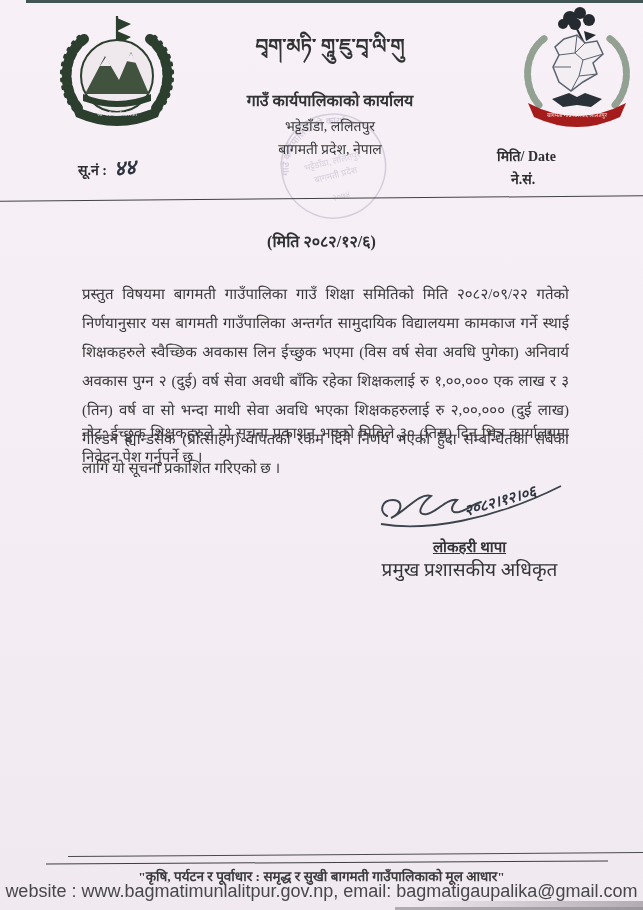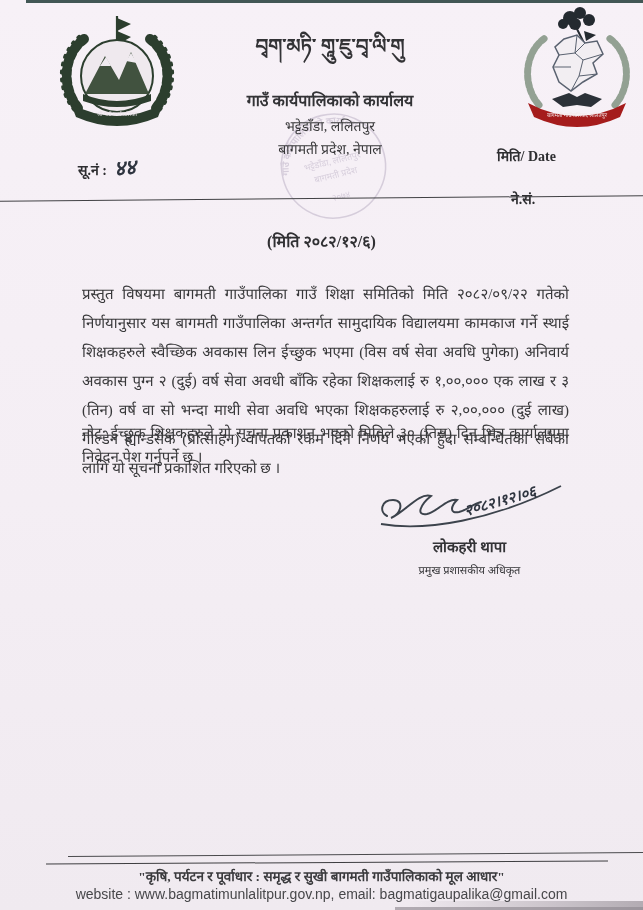"ने.सं." .era-label { margin-top: 24px -> 4px }
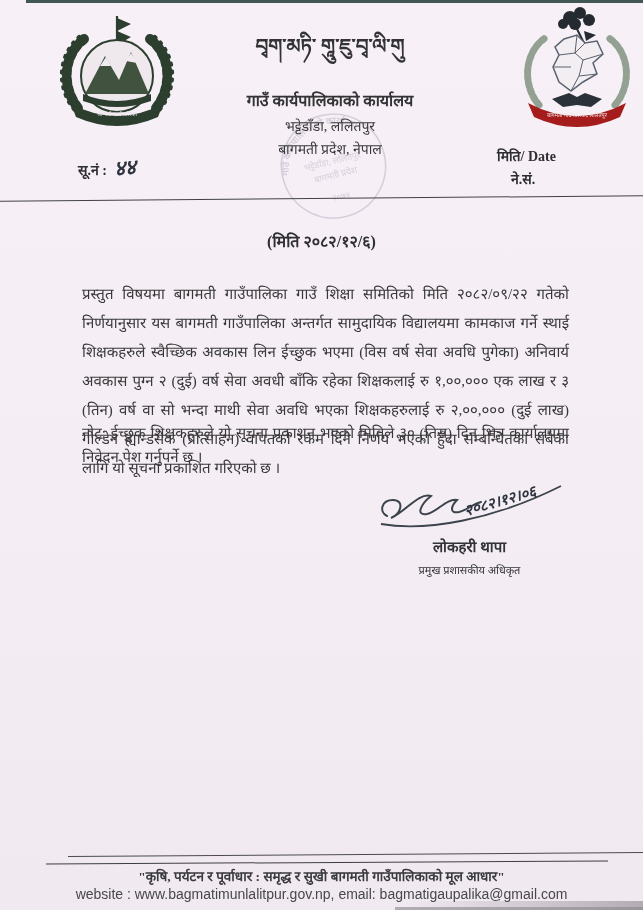"लोकहरी थापा" .sig-name { text-decoration: none -> underline }
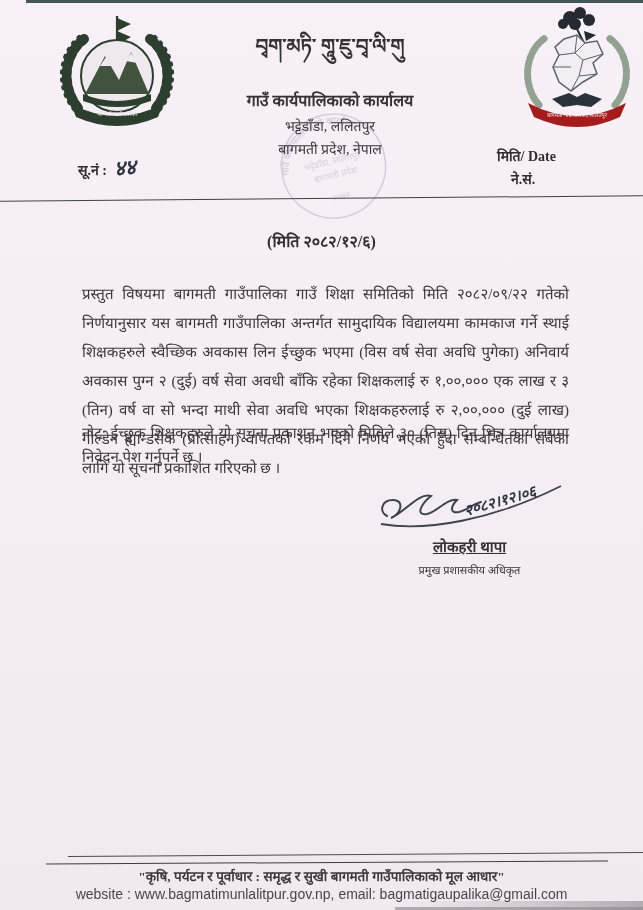"प्रमुख प्रशासकीय अधिकृत" .sig-title { font-size: 11px -> 19px; margin-top: 6px -> none }
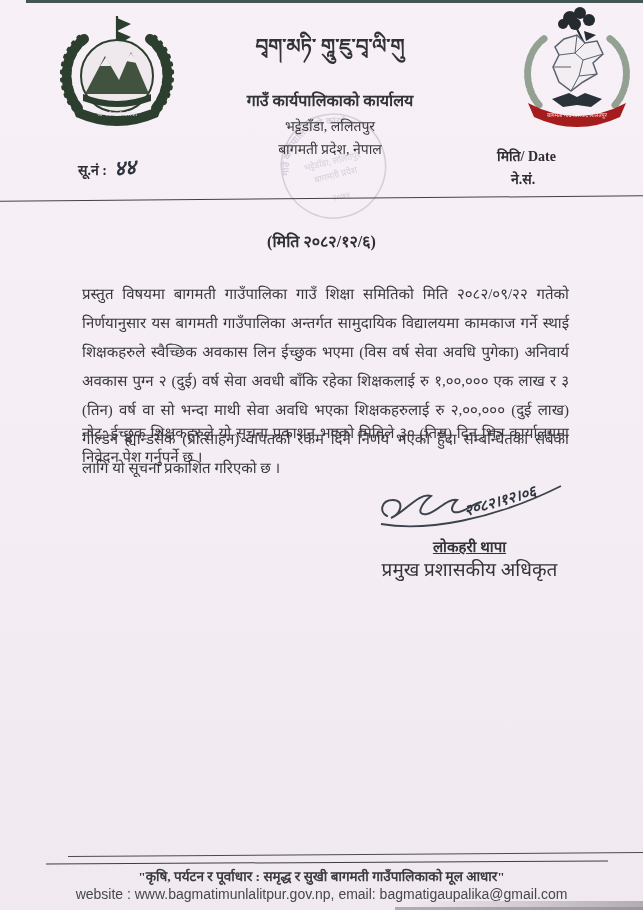"website : www.bagmatimunlalitpur.gov.np," .f-contact { font-size: 14px -> 18px }
